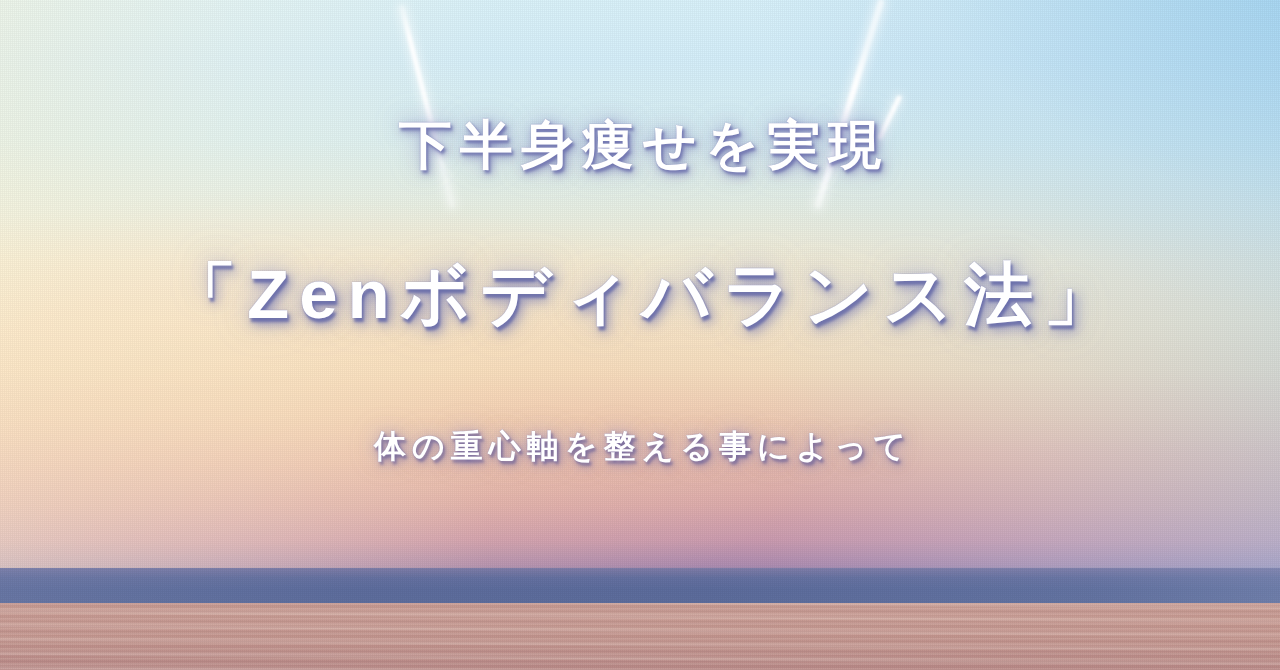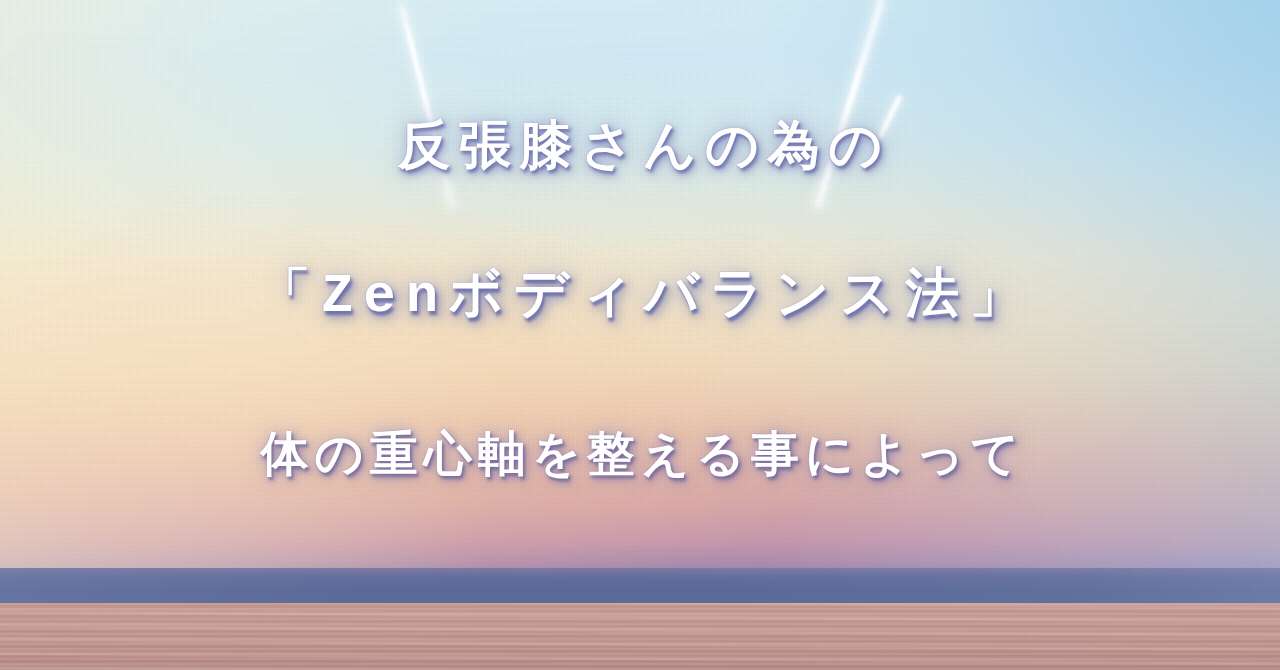"反張膝さんの為の" div.glow-text { text: 反張膝さんの為の -> 下半身痩せを実現 }
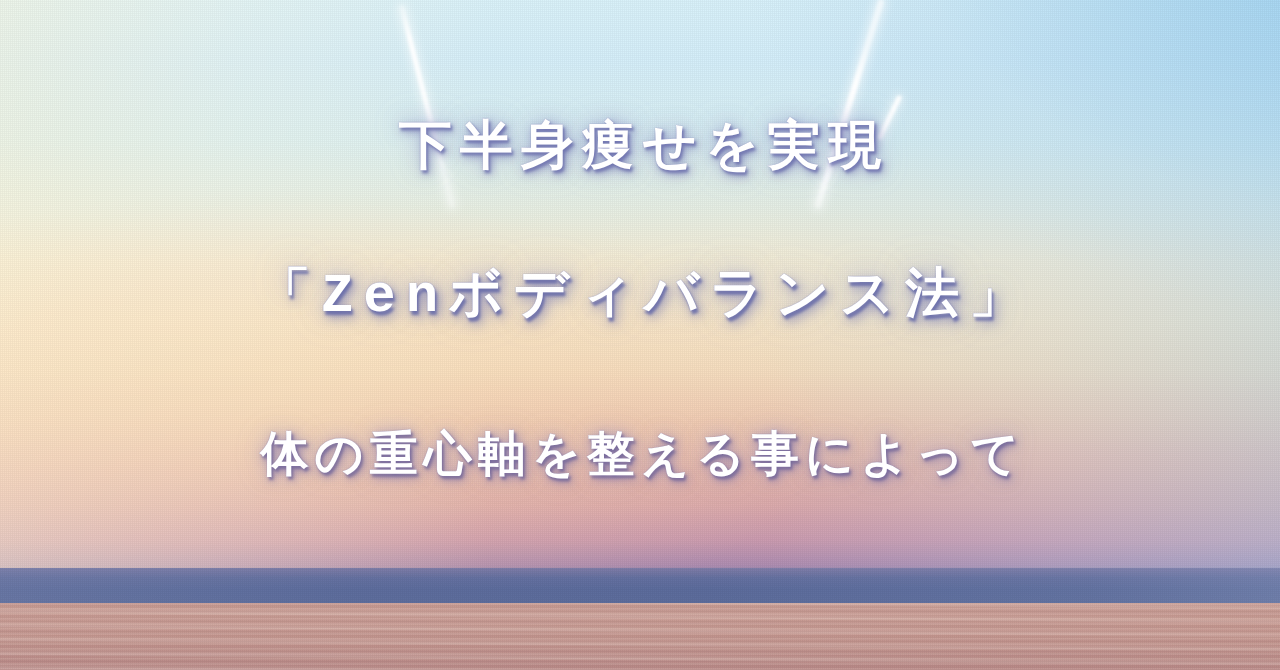"「Zenボディバランス法」" #main-title { font-family: Liberation Mono, monospace -> none; font-size: 54px -> 69px; top: 270px -> 260px }
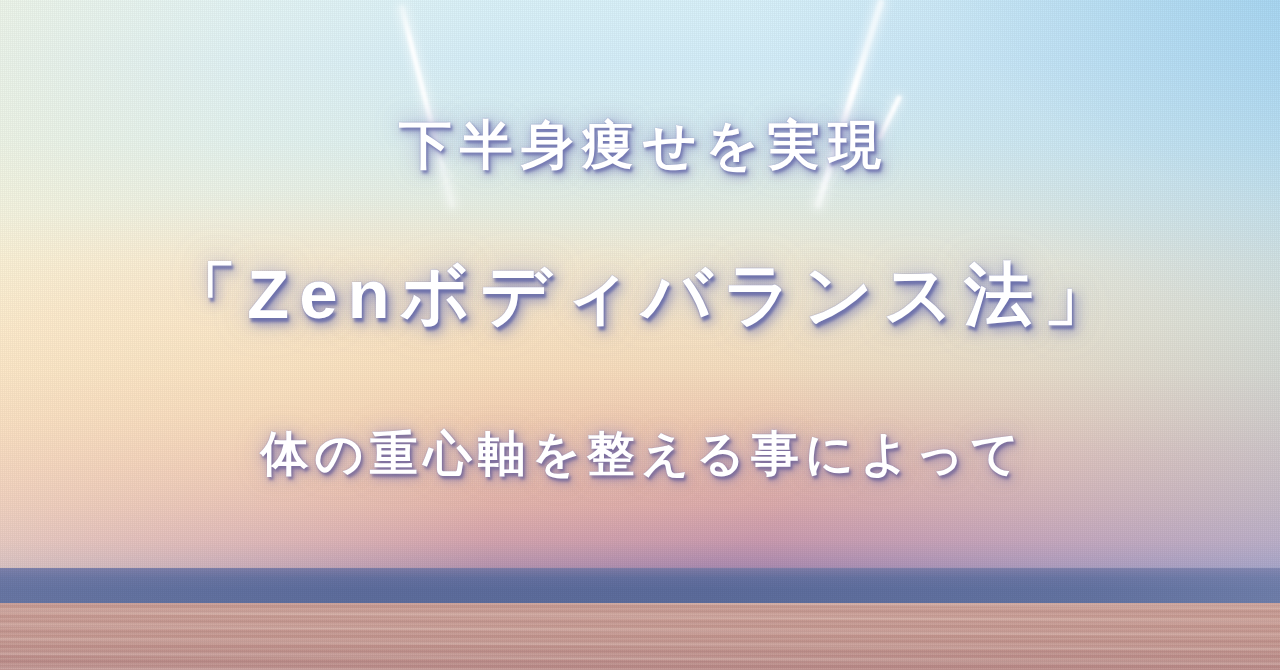"体の重心軸を整える事によって" .subtitle-line { font-size: 48px -> 32px }
